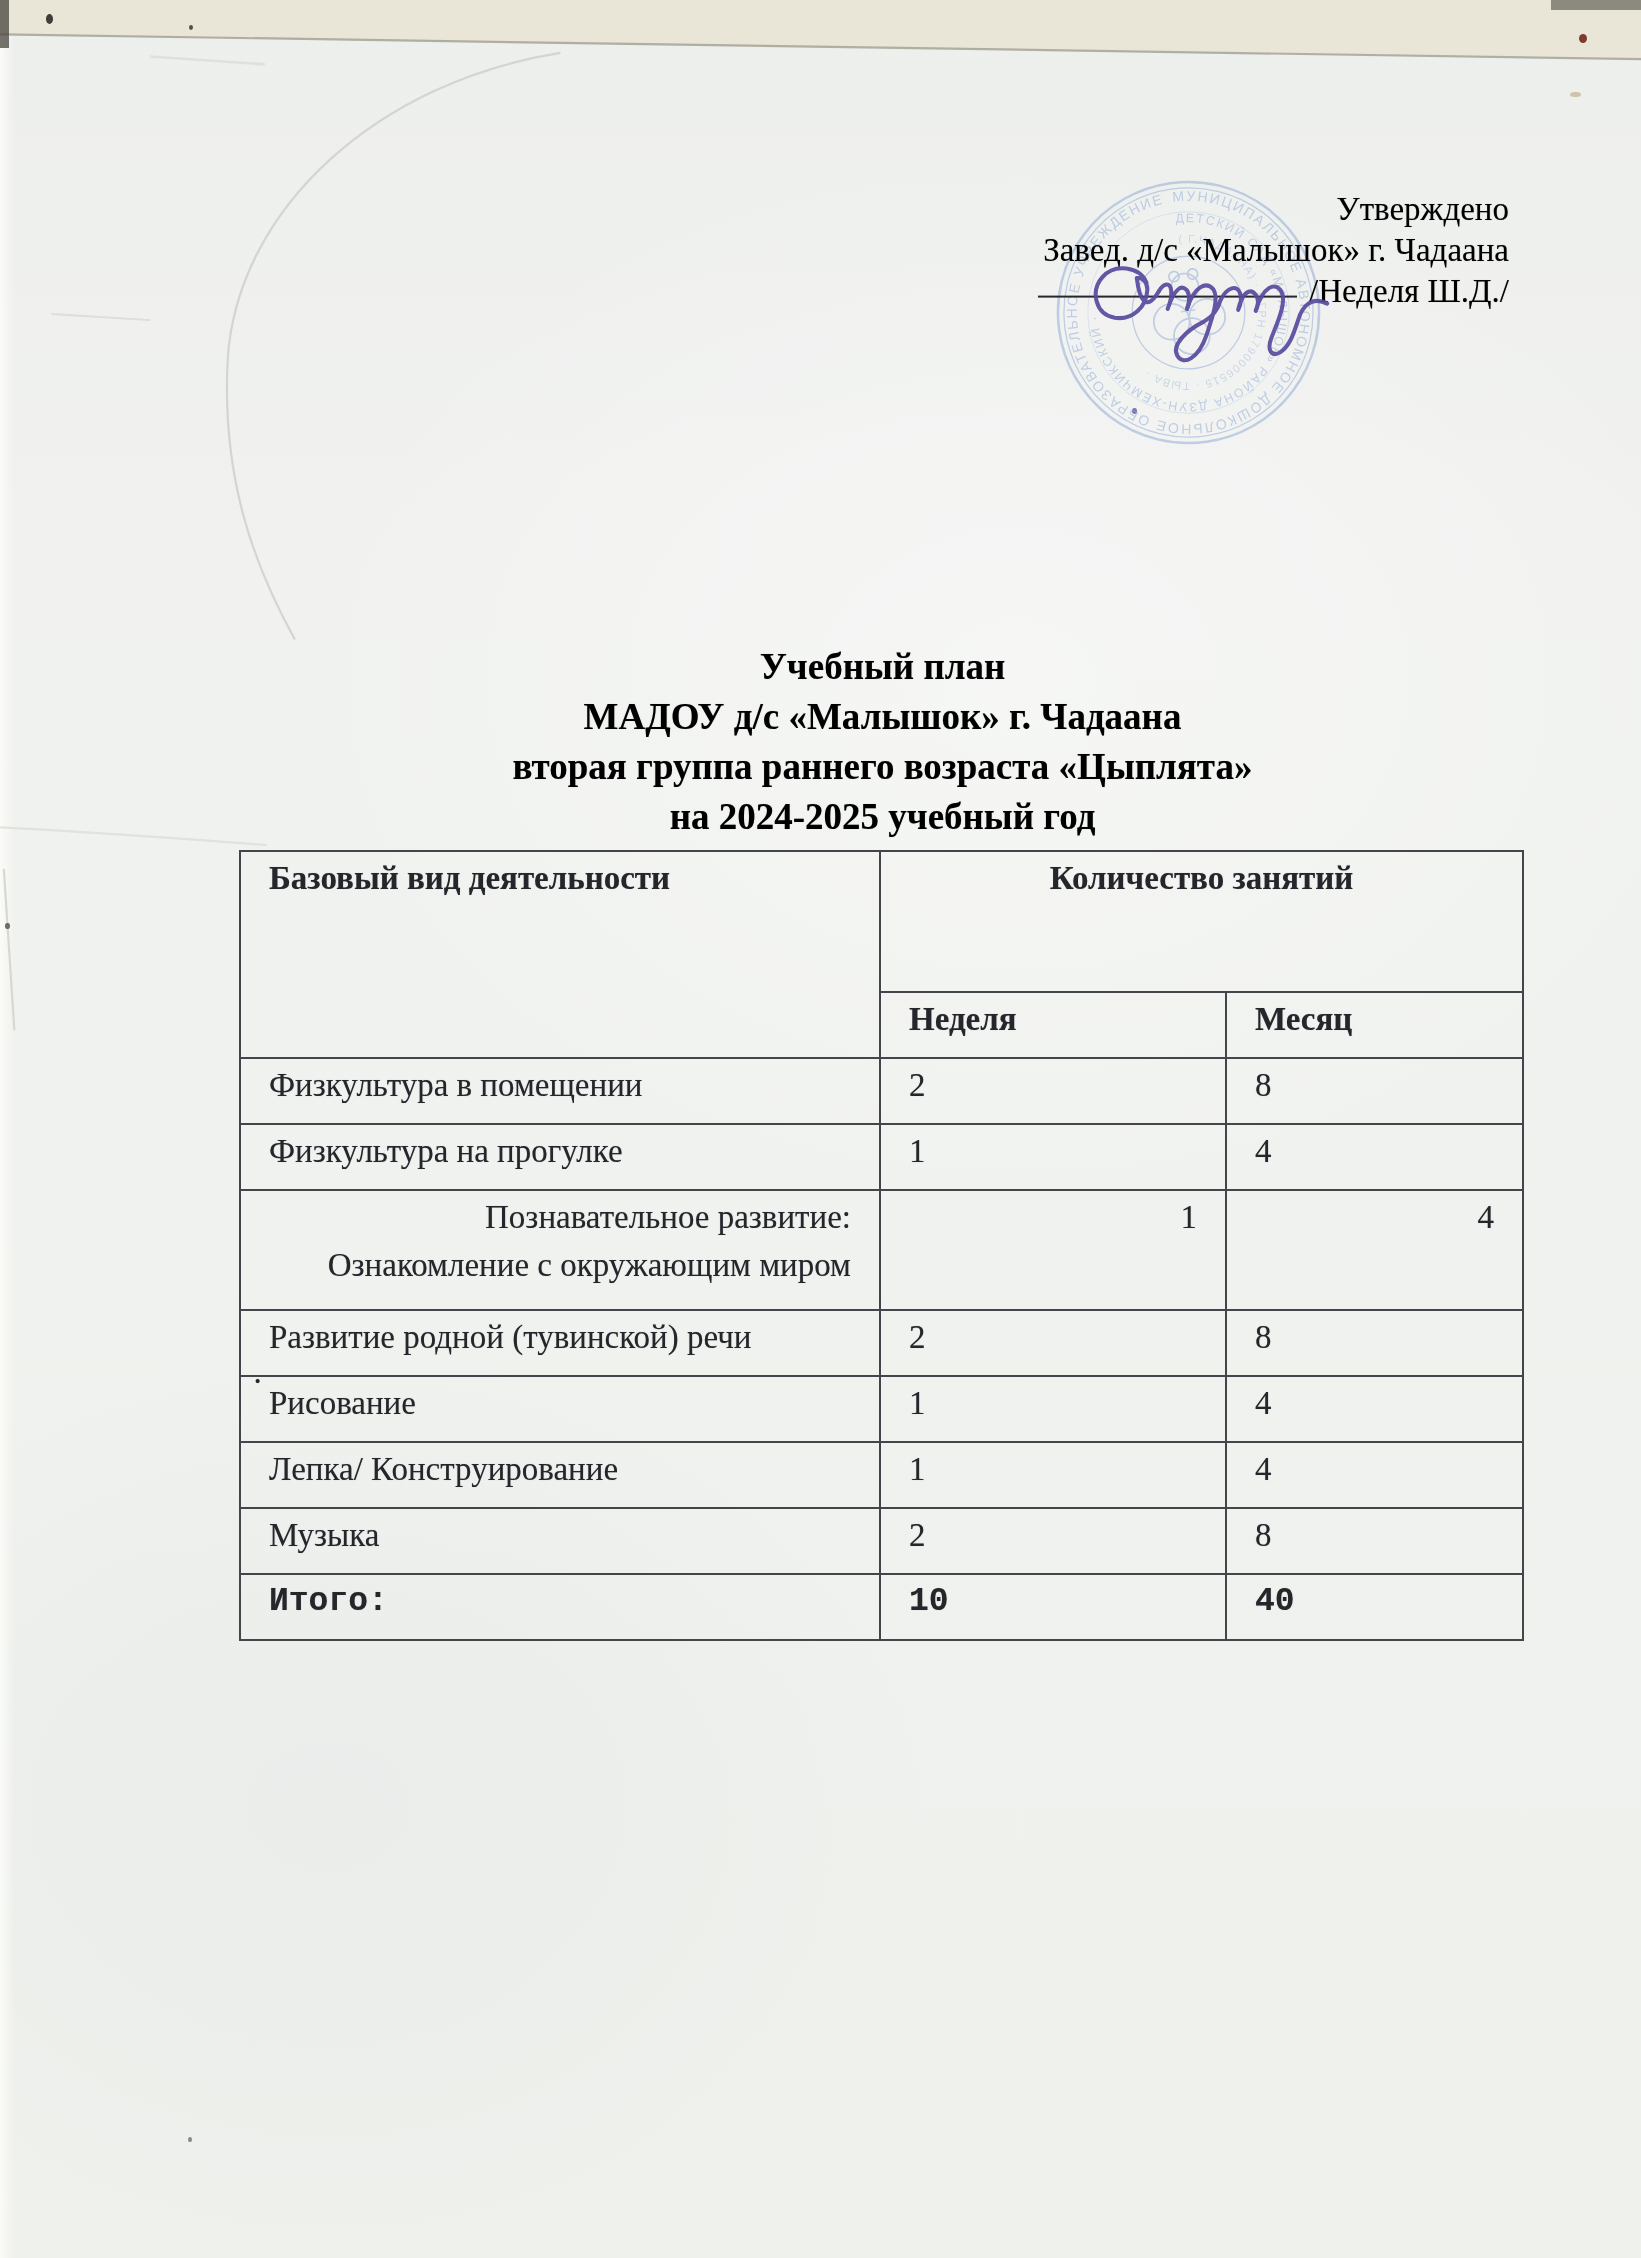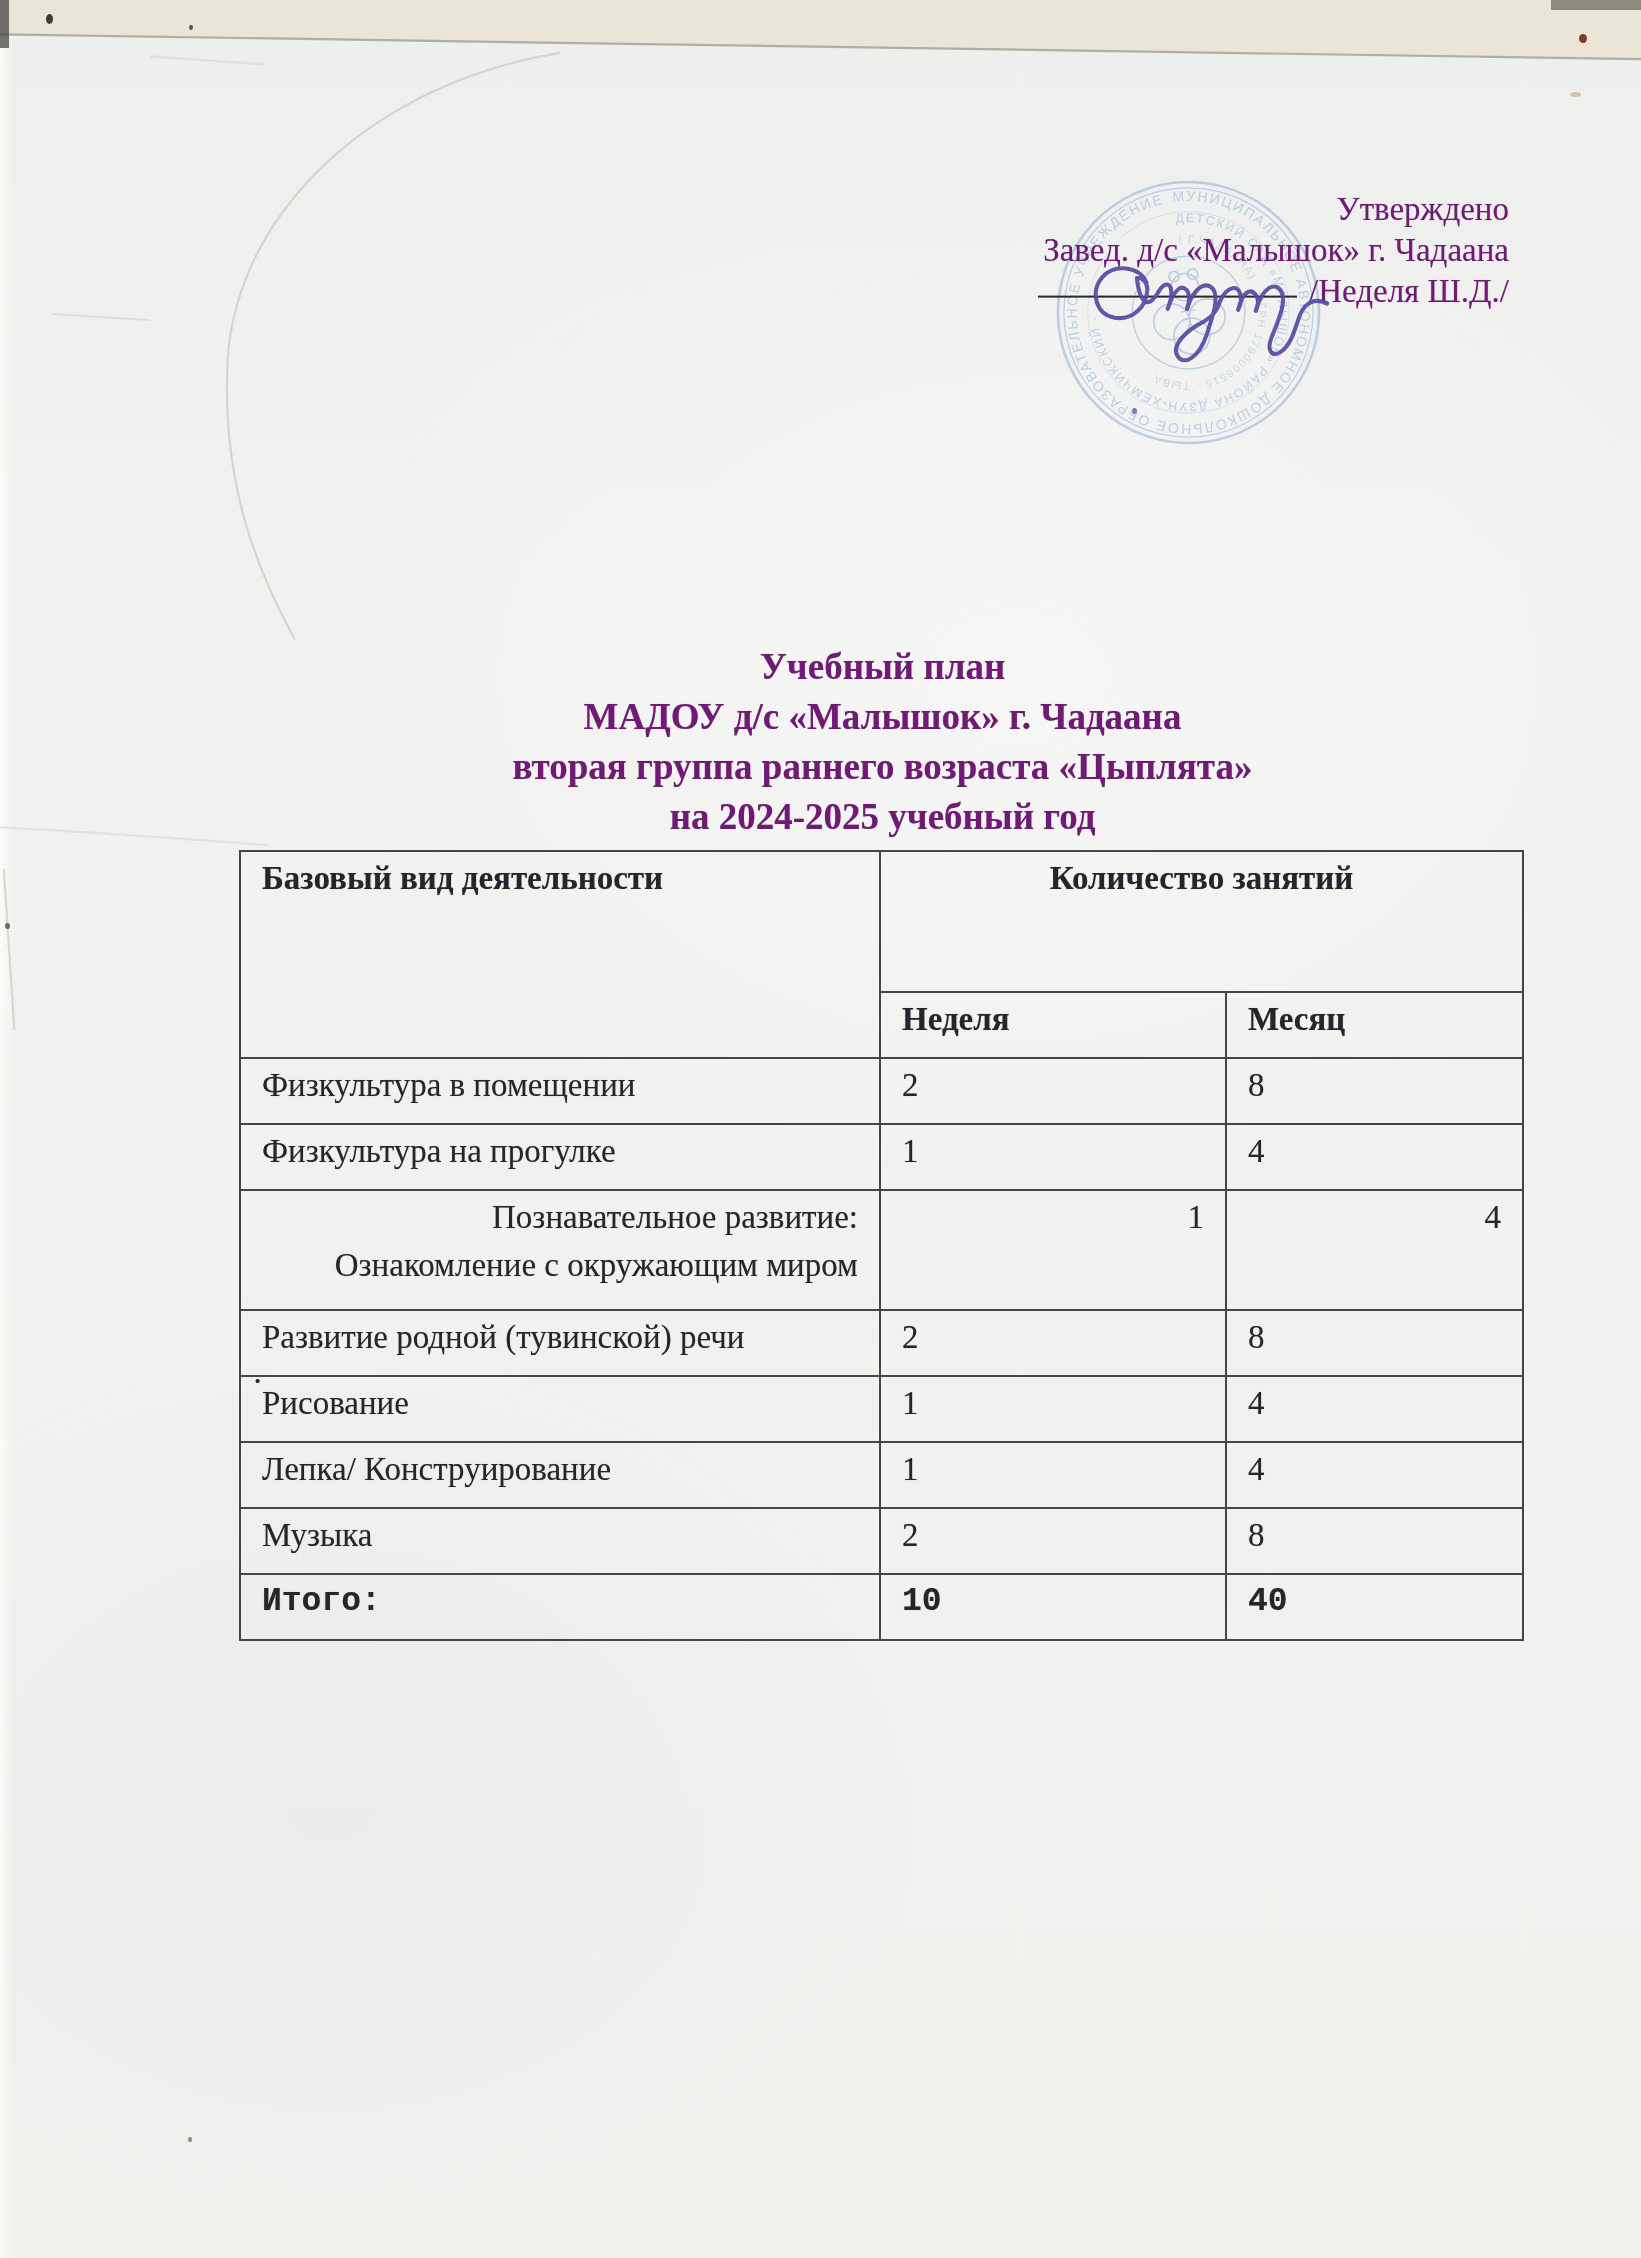"Утверждено" .ink { color: #701a75 -> #000000 }
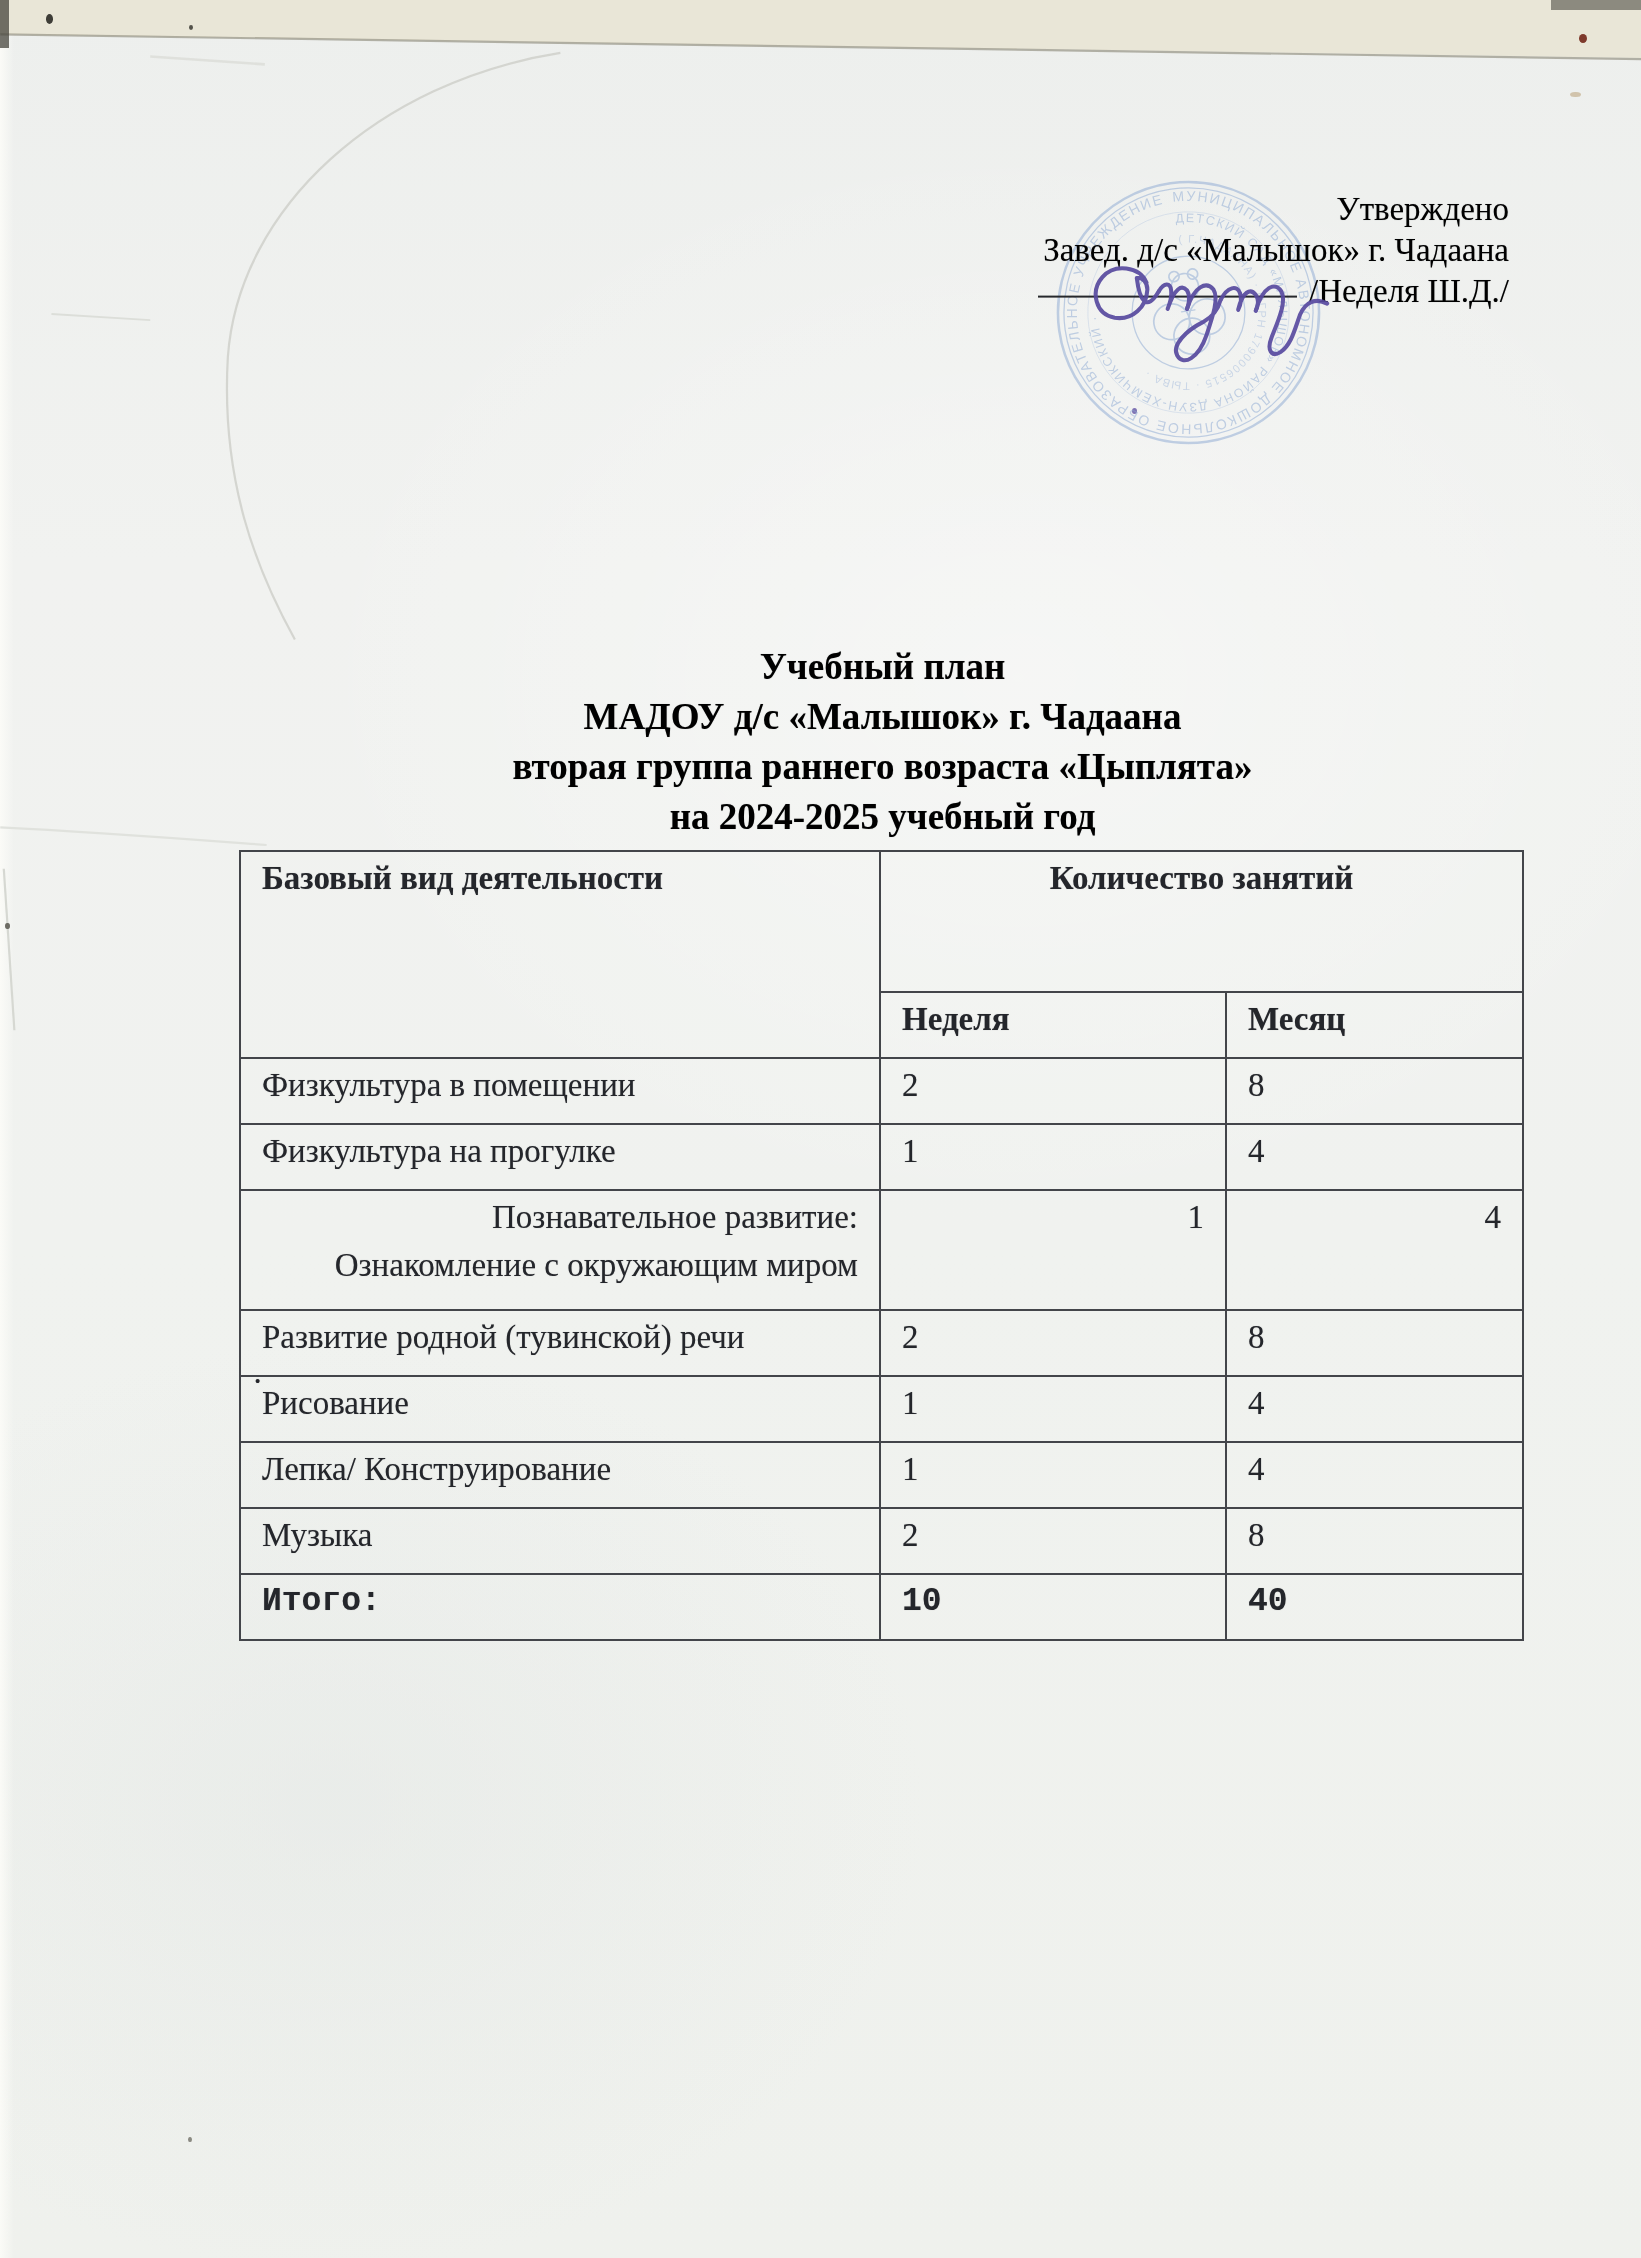"Базовый вид деятельности" table.plan td { padding: 8px 21px -> 8px 28px }
